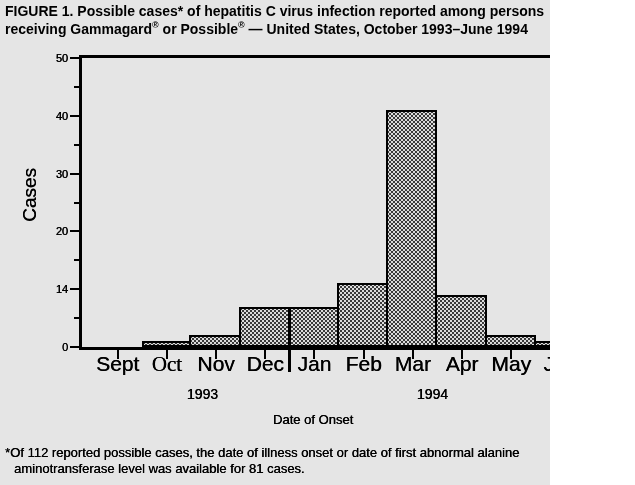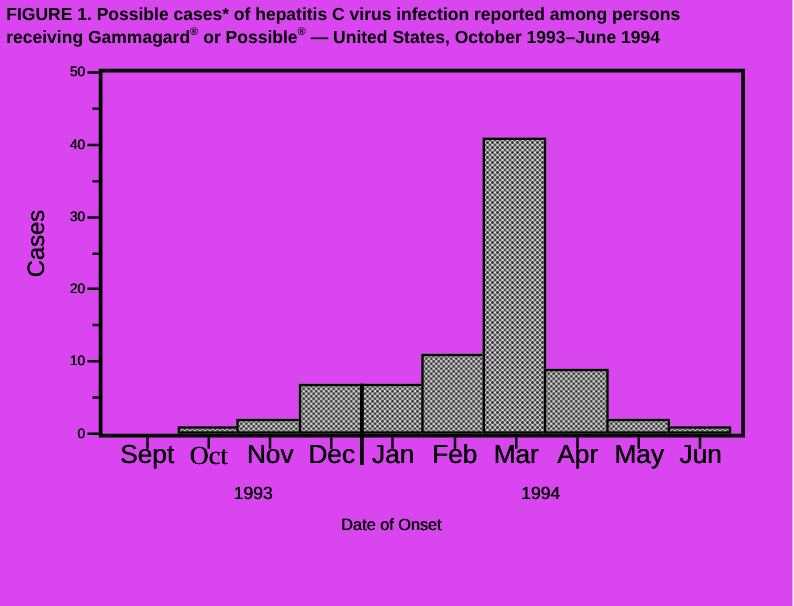"FIGURE 1. Possible cases* of" .figure { background: #d946ef -> #e5e5e5; width: 634px -> 550px }
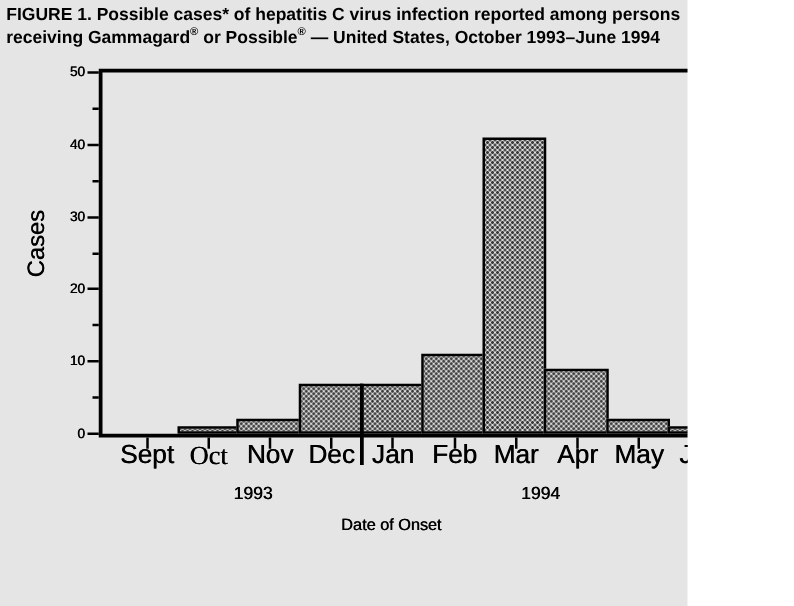"10" div.ytick-lab { text: 10 -> 14 }
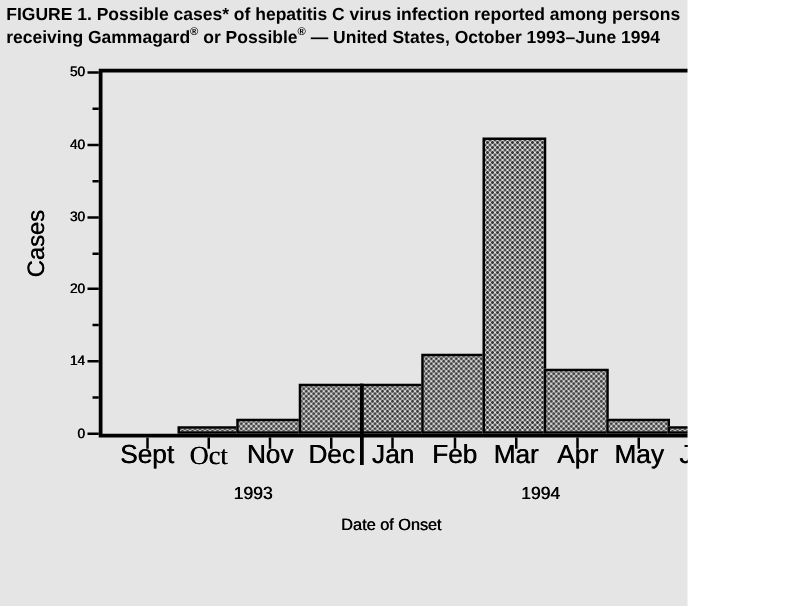"*Of 112 reported possible cases," div.footnote { html: none -> <div> <div>*Of 112 reported possible cases, the date of illness onset or date of first abnormal alanine</div> <div>aminotransferase level was available for 81 cases.</div> </div> }
